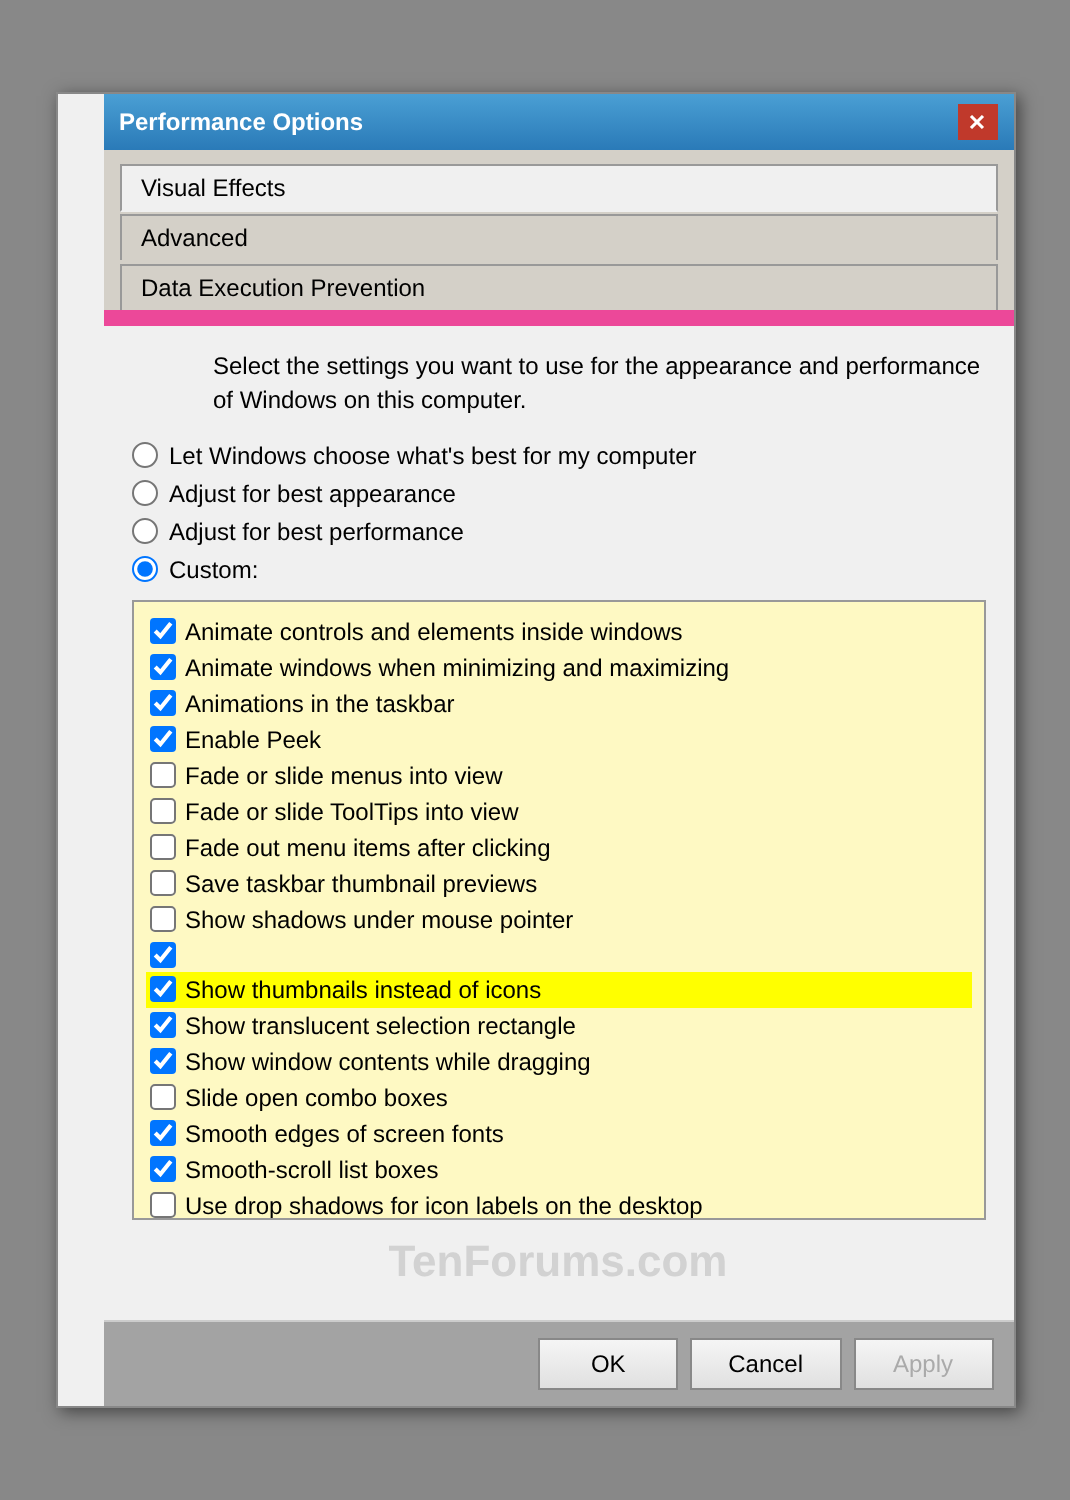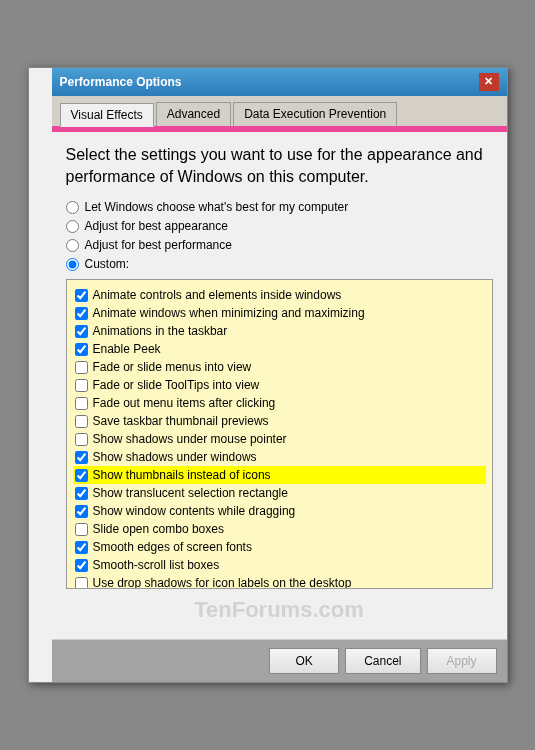"Visual Effects" .tabs { border-bottom: 6px solid #ec4899 -> 8px solid #ec4899; flex-direction: none -> column }
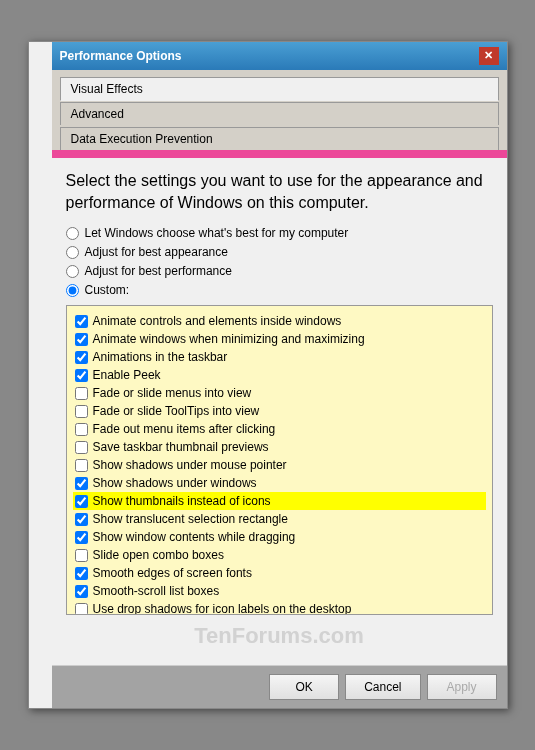"Select the settings you want" .description { font-size: 16px -> 12px; margin-left: none -> 41px }
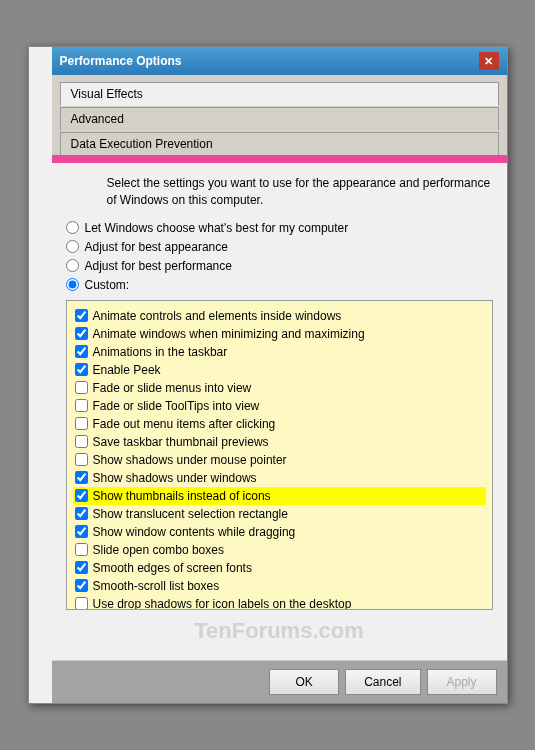"Show shadows under windows" span { html: <span>Show shadows under windows</span> -> none }
